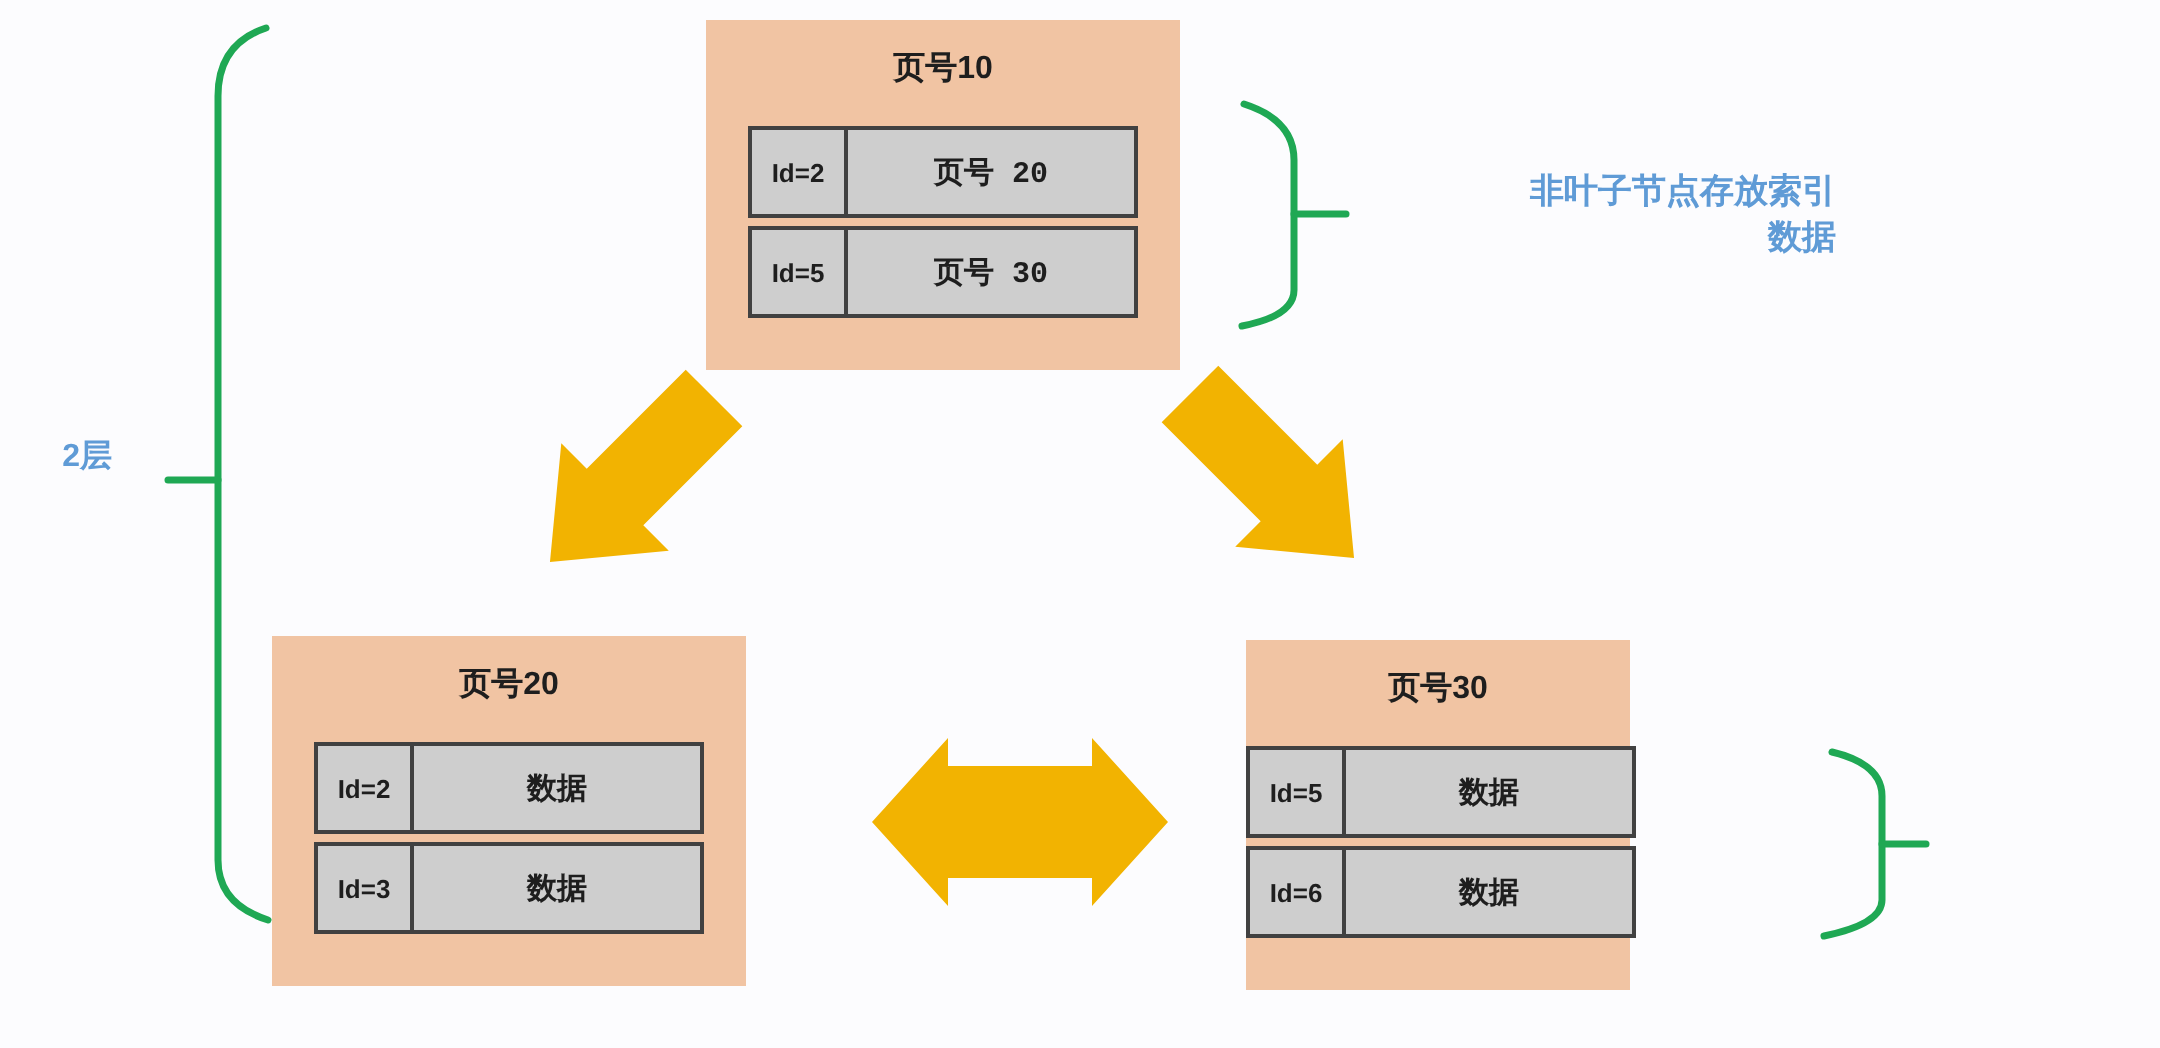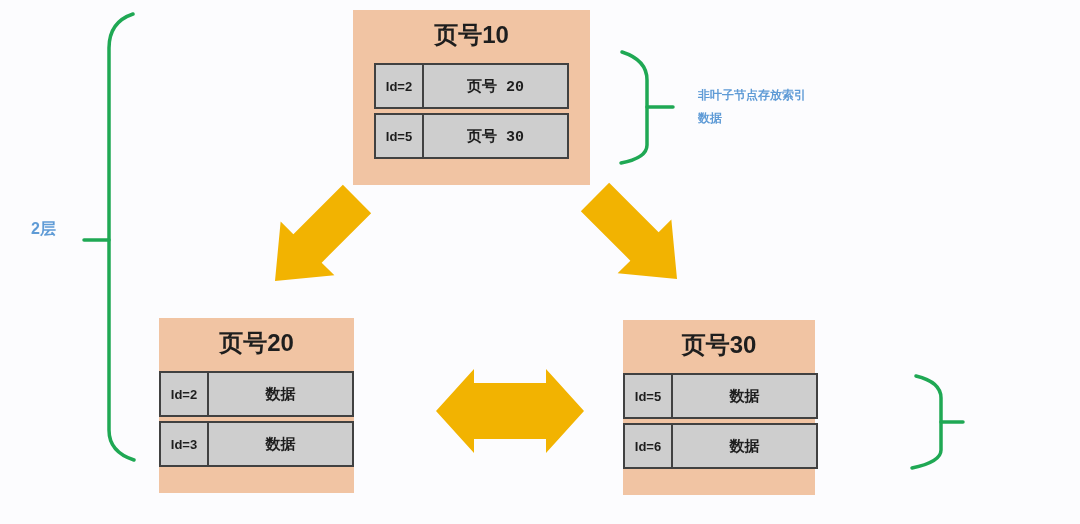"页号10" .node-title { font-size: 24px -> 16px }
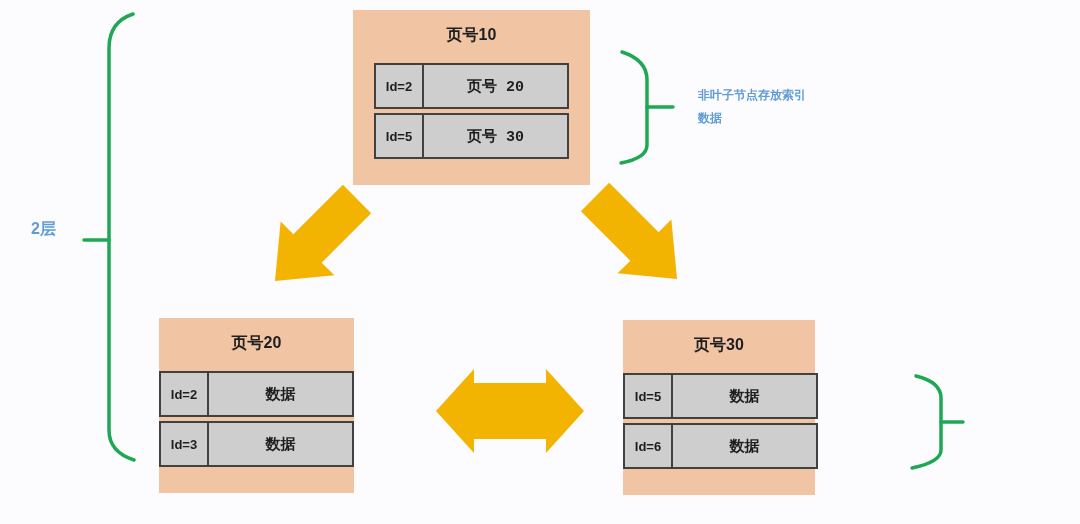"非叶子节点存放索引" .annotation { font-size: 12px -> 17px; text-align: left -> right }
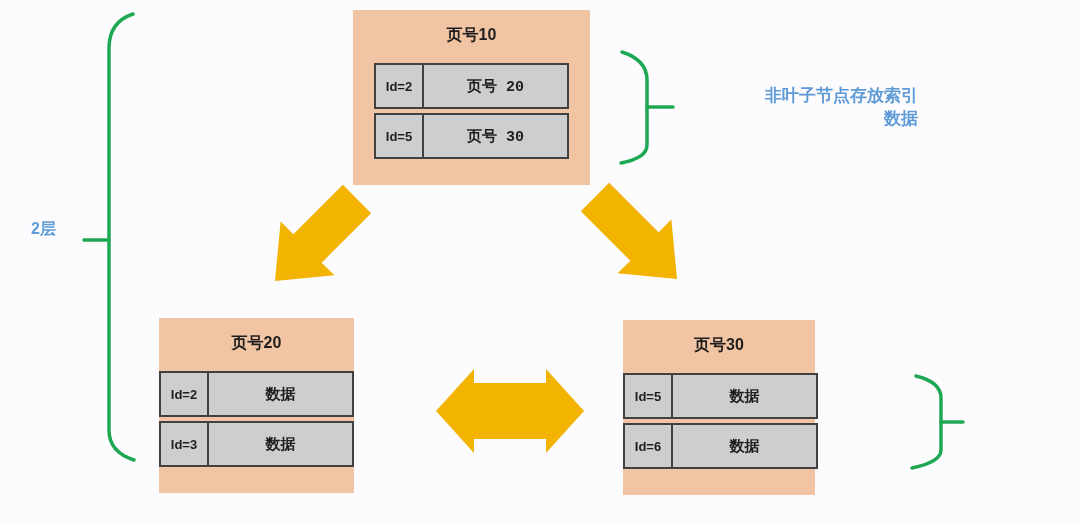"页号20" div.node { left: 159px -> 136px; width: 195px -> 237px }
